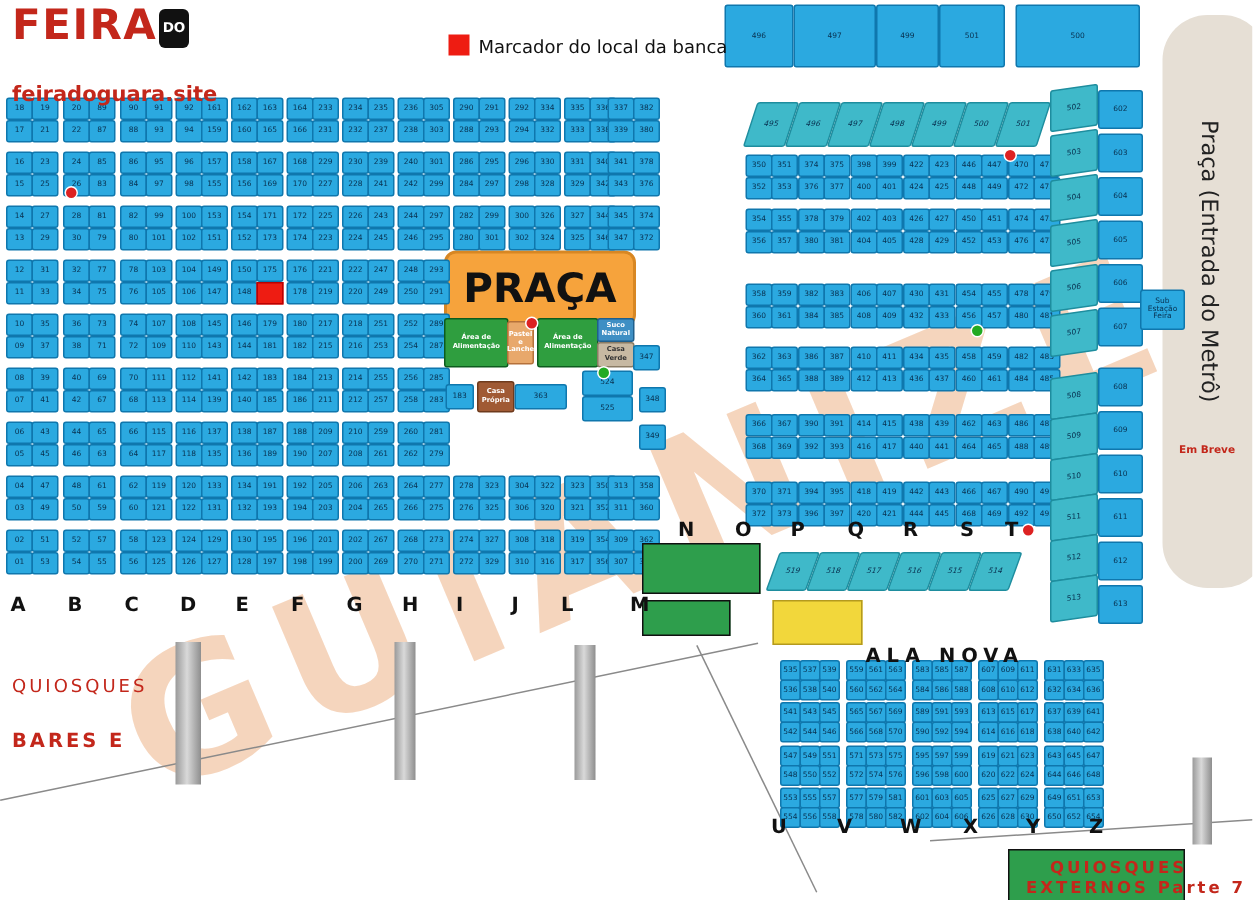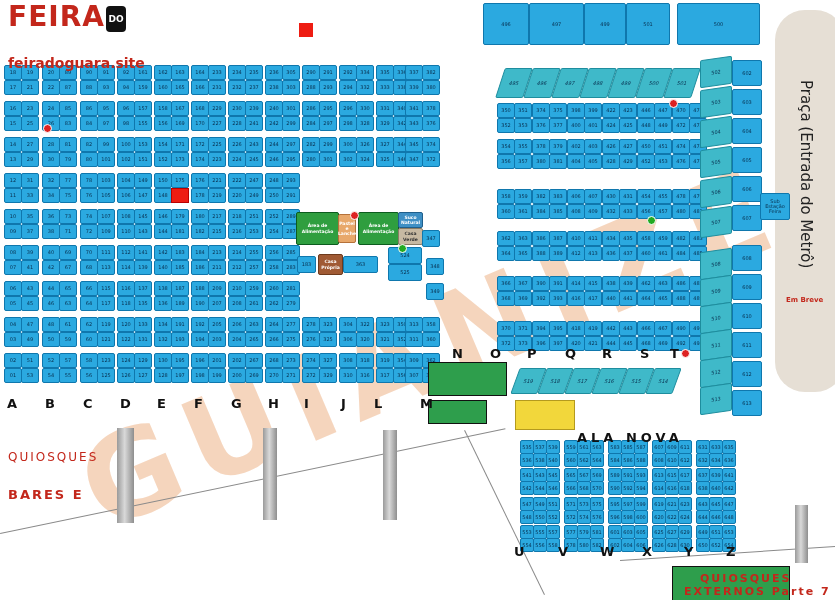"Marcador do local da banca" div.abs { html: none -> <div>Marcador do local da banca</div> }
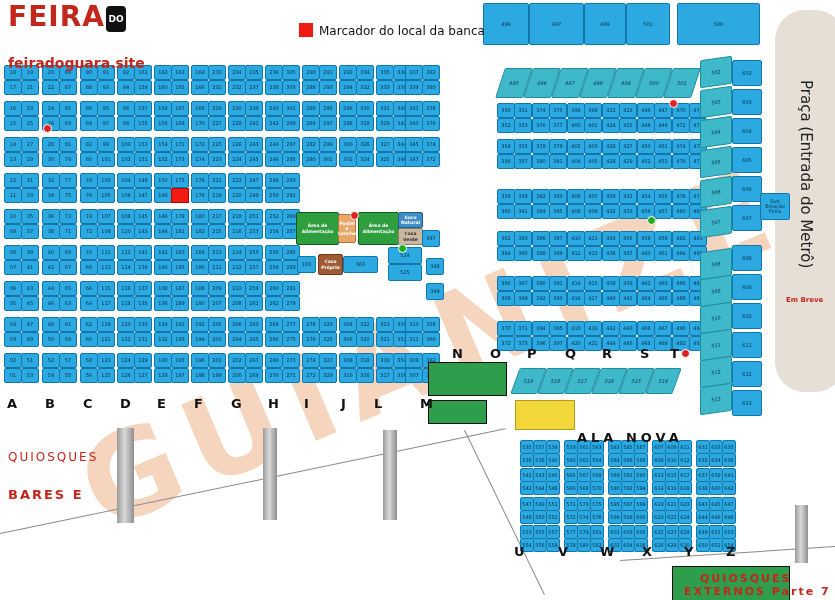"PRAÇA" div.abs { html: none -> <div>PRAÇA</div> }
